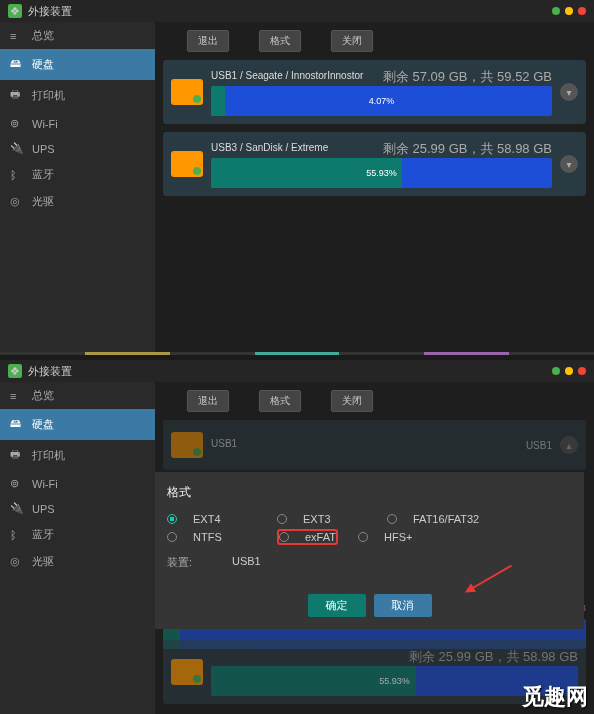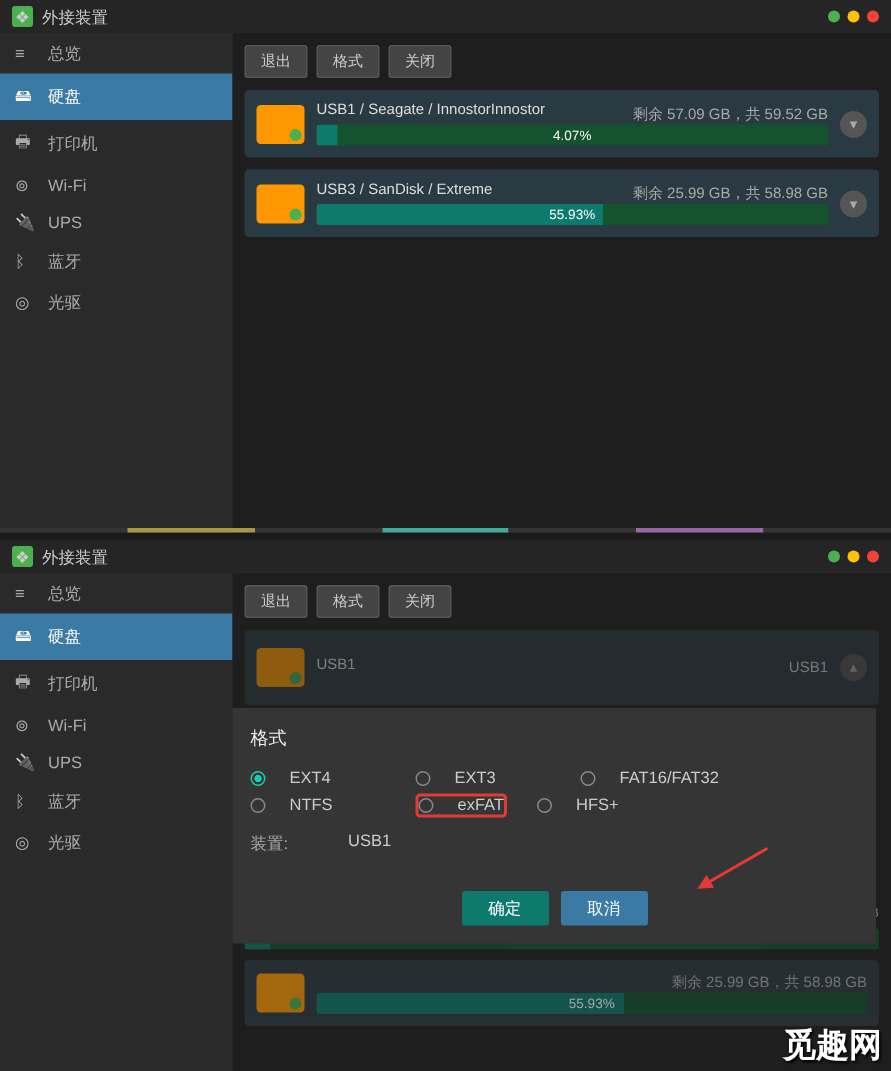"退出" .tb-btn { margin-left: none -> 24px }
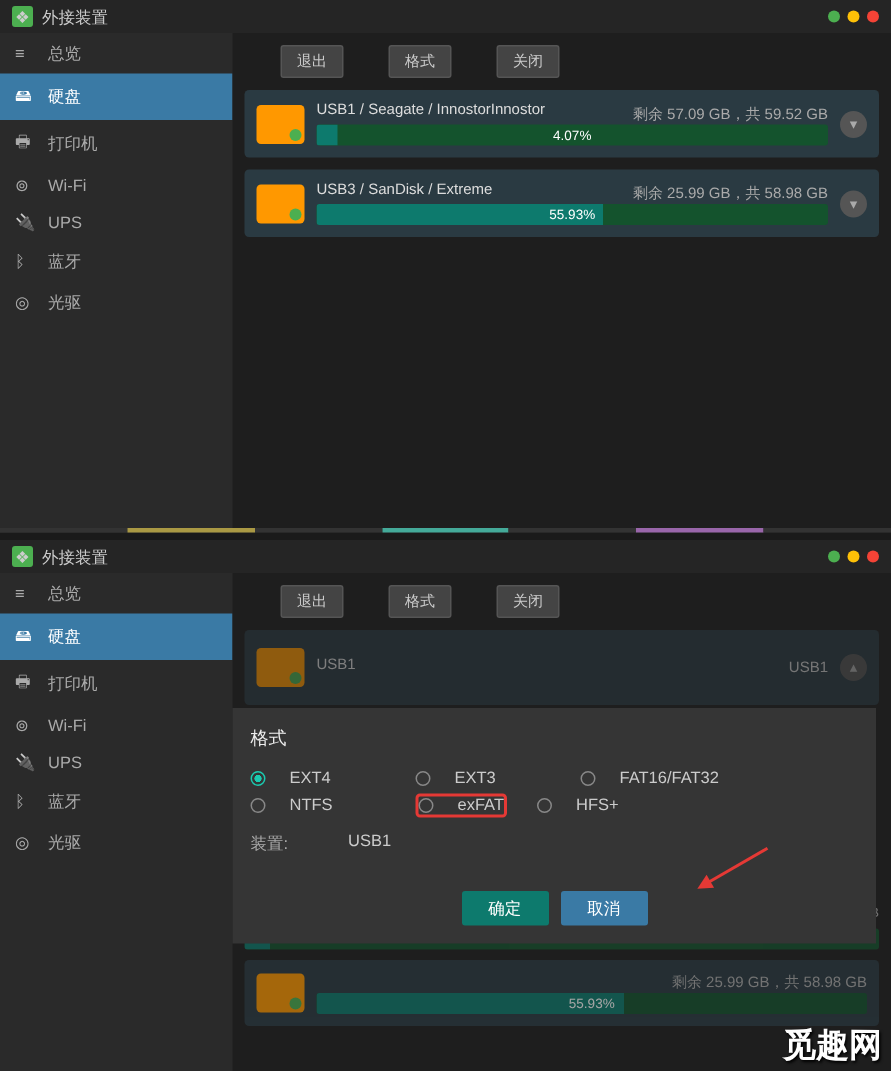"剩余 57.09 GB，共 59.52 GB" .disk-space { font-size: 10px -> 13px }
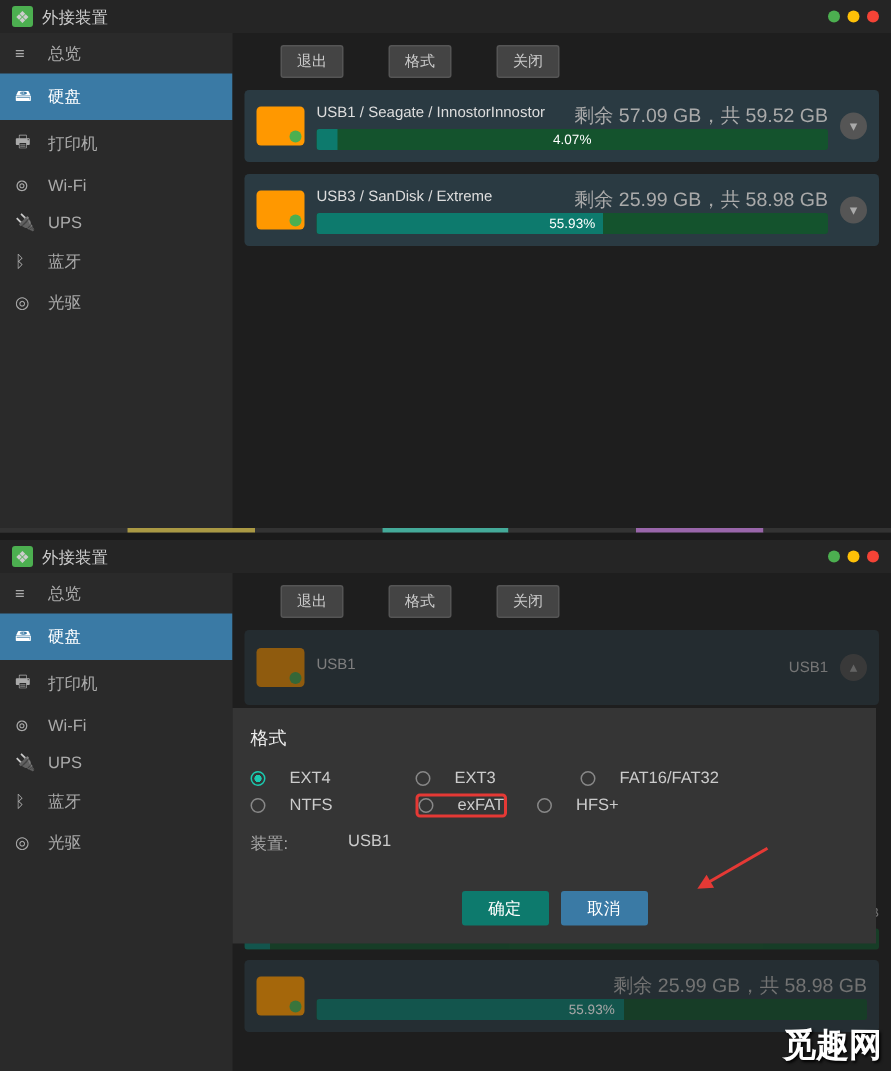"4.07%" .progress { background: #14532d -> #1d4ed8; height: 14px -> 30px }
